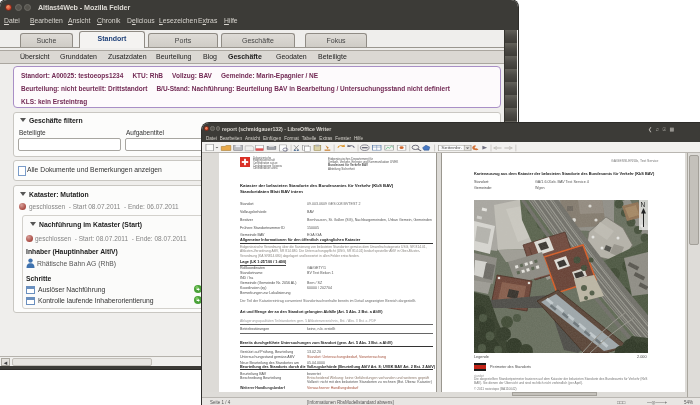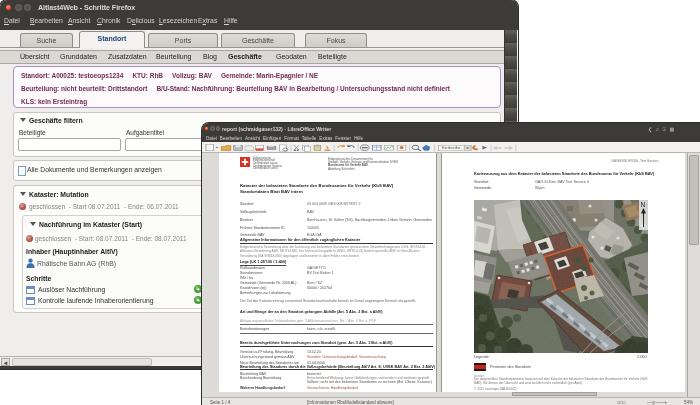"Altlast4Web - Schritte Firefox" div { text: Schritte Firefox -> Mozilla Felder }
